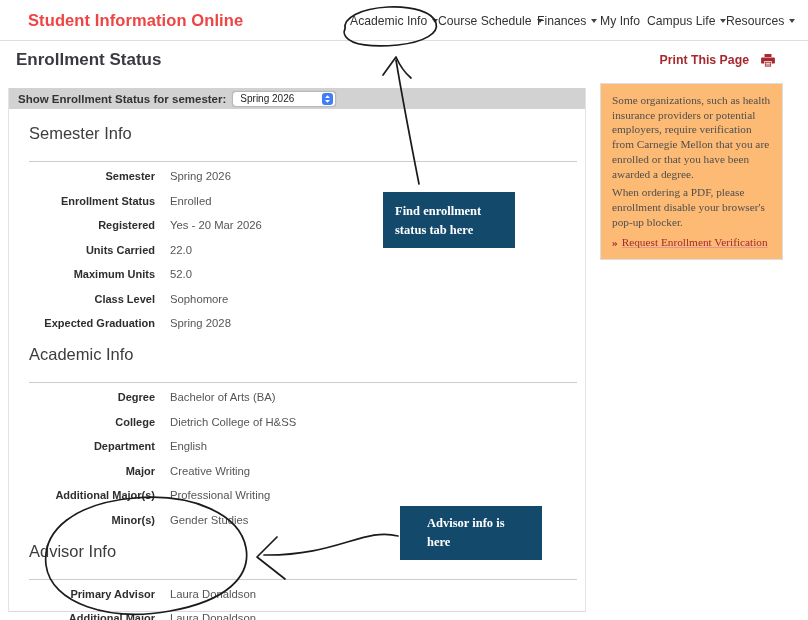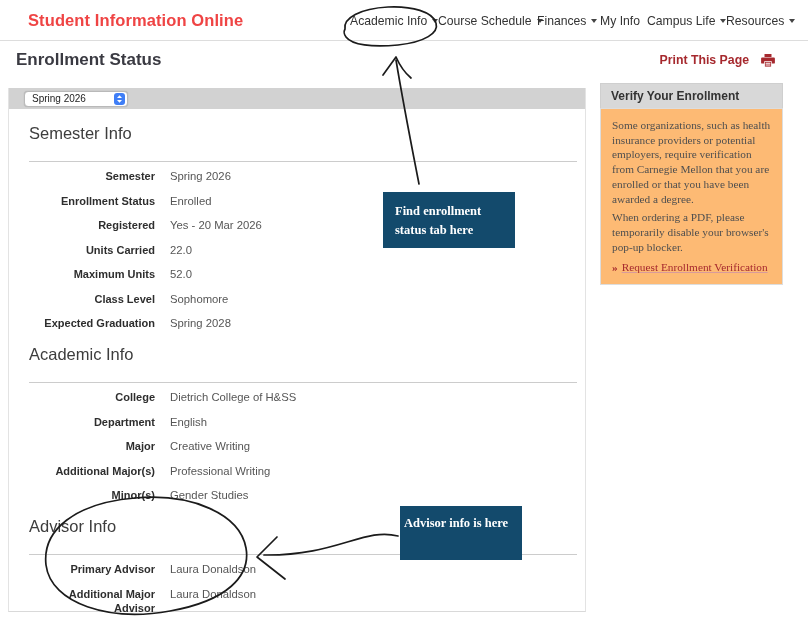"Show Enrollment Status for semester:" span.filter-label { html: none -> <span>Show Enrollment Status for semester:</span> }
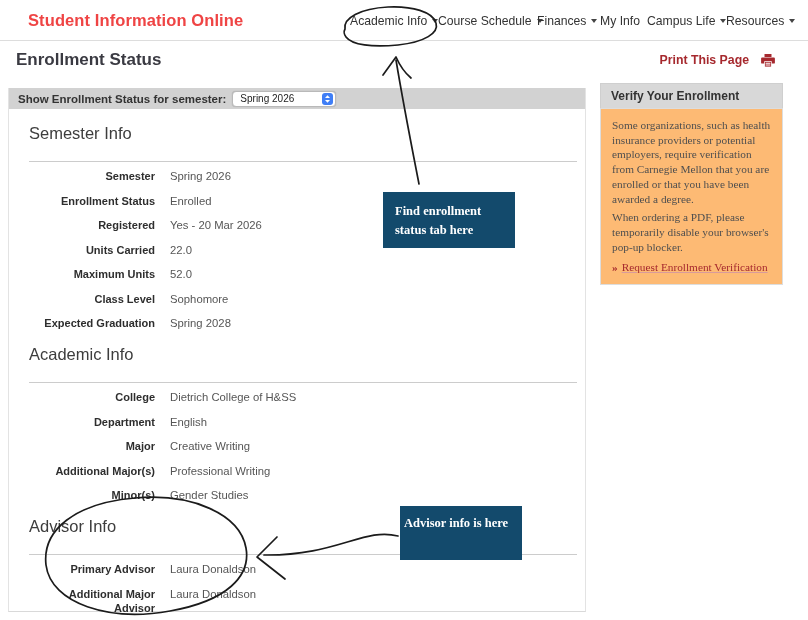"Verify Your Enrollment" div.sidebar-head { html: <div>Verify Your Enrollment</div> -> none }
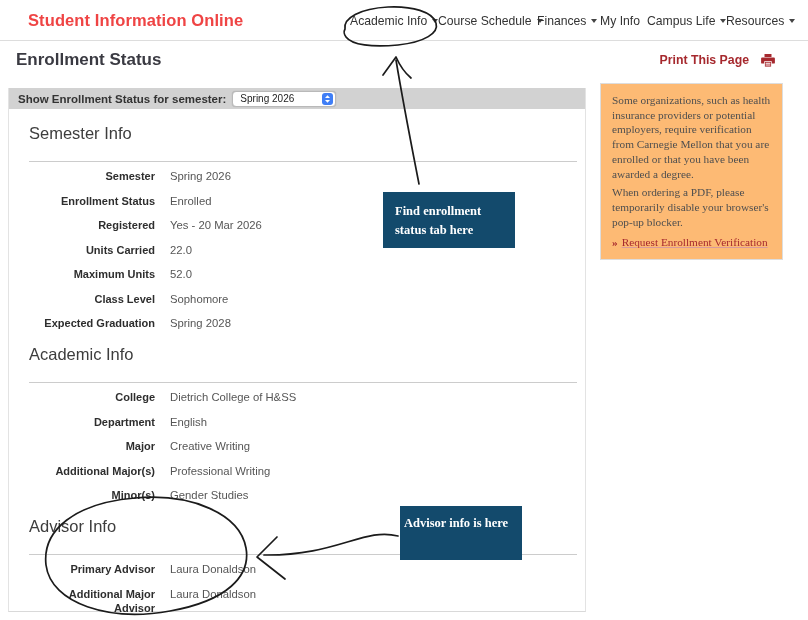"When ordering a PDF, please" p { text: temporarily -> enrollment }
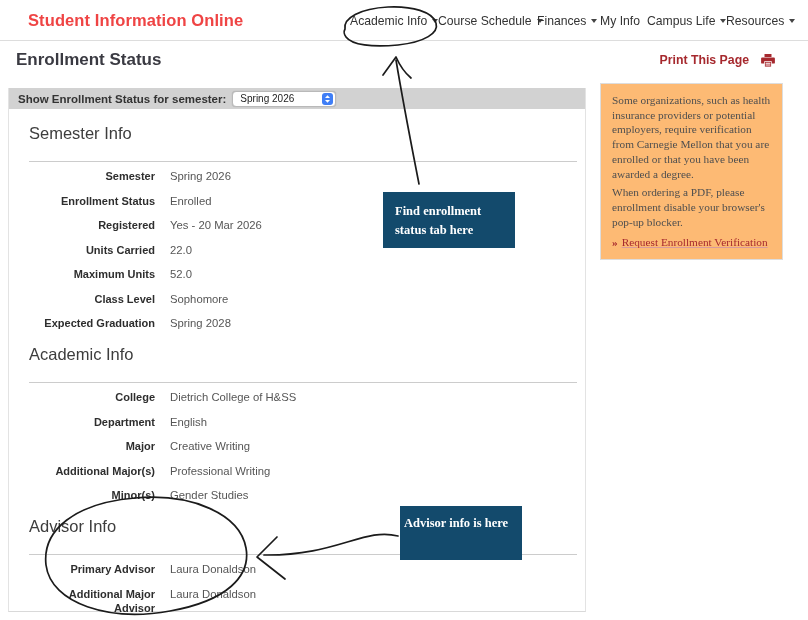"Degree" div.row { html: none -> <div> <span>Degree</span> <span>Bachelor of Arts (BA)</span> </div> }
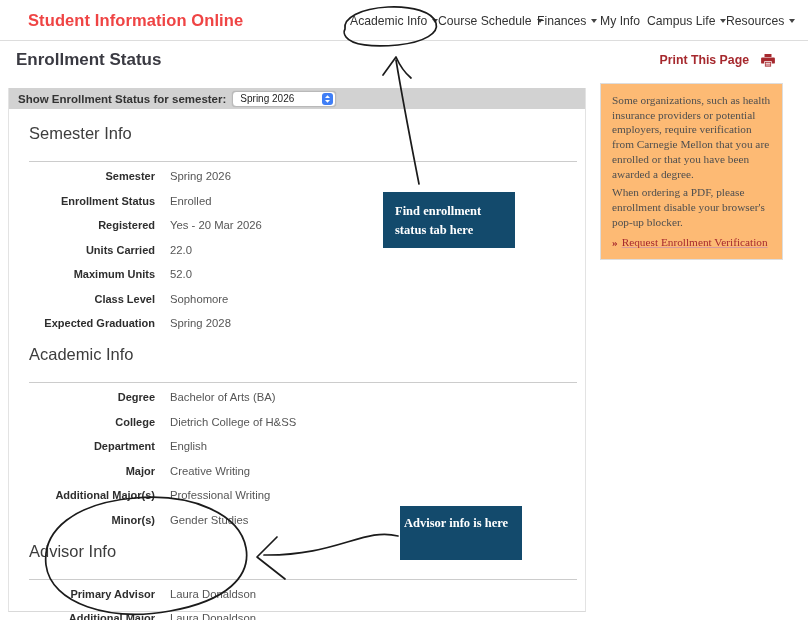"Advisor info is here" .callout-2 { padding: 8px 4px -> 8px 27px; width: 122px -> 142px }
